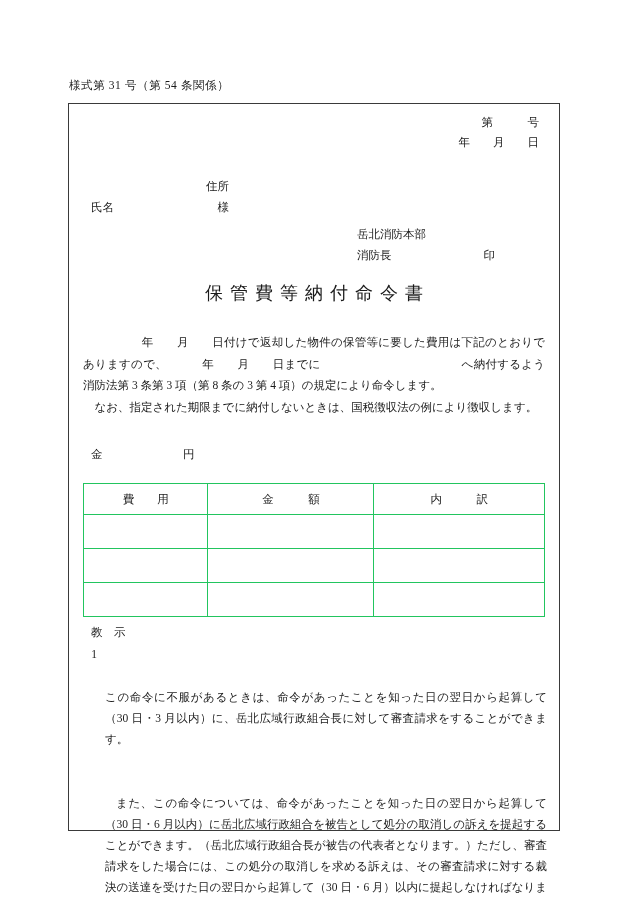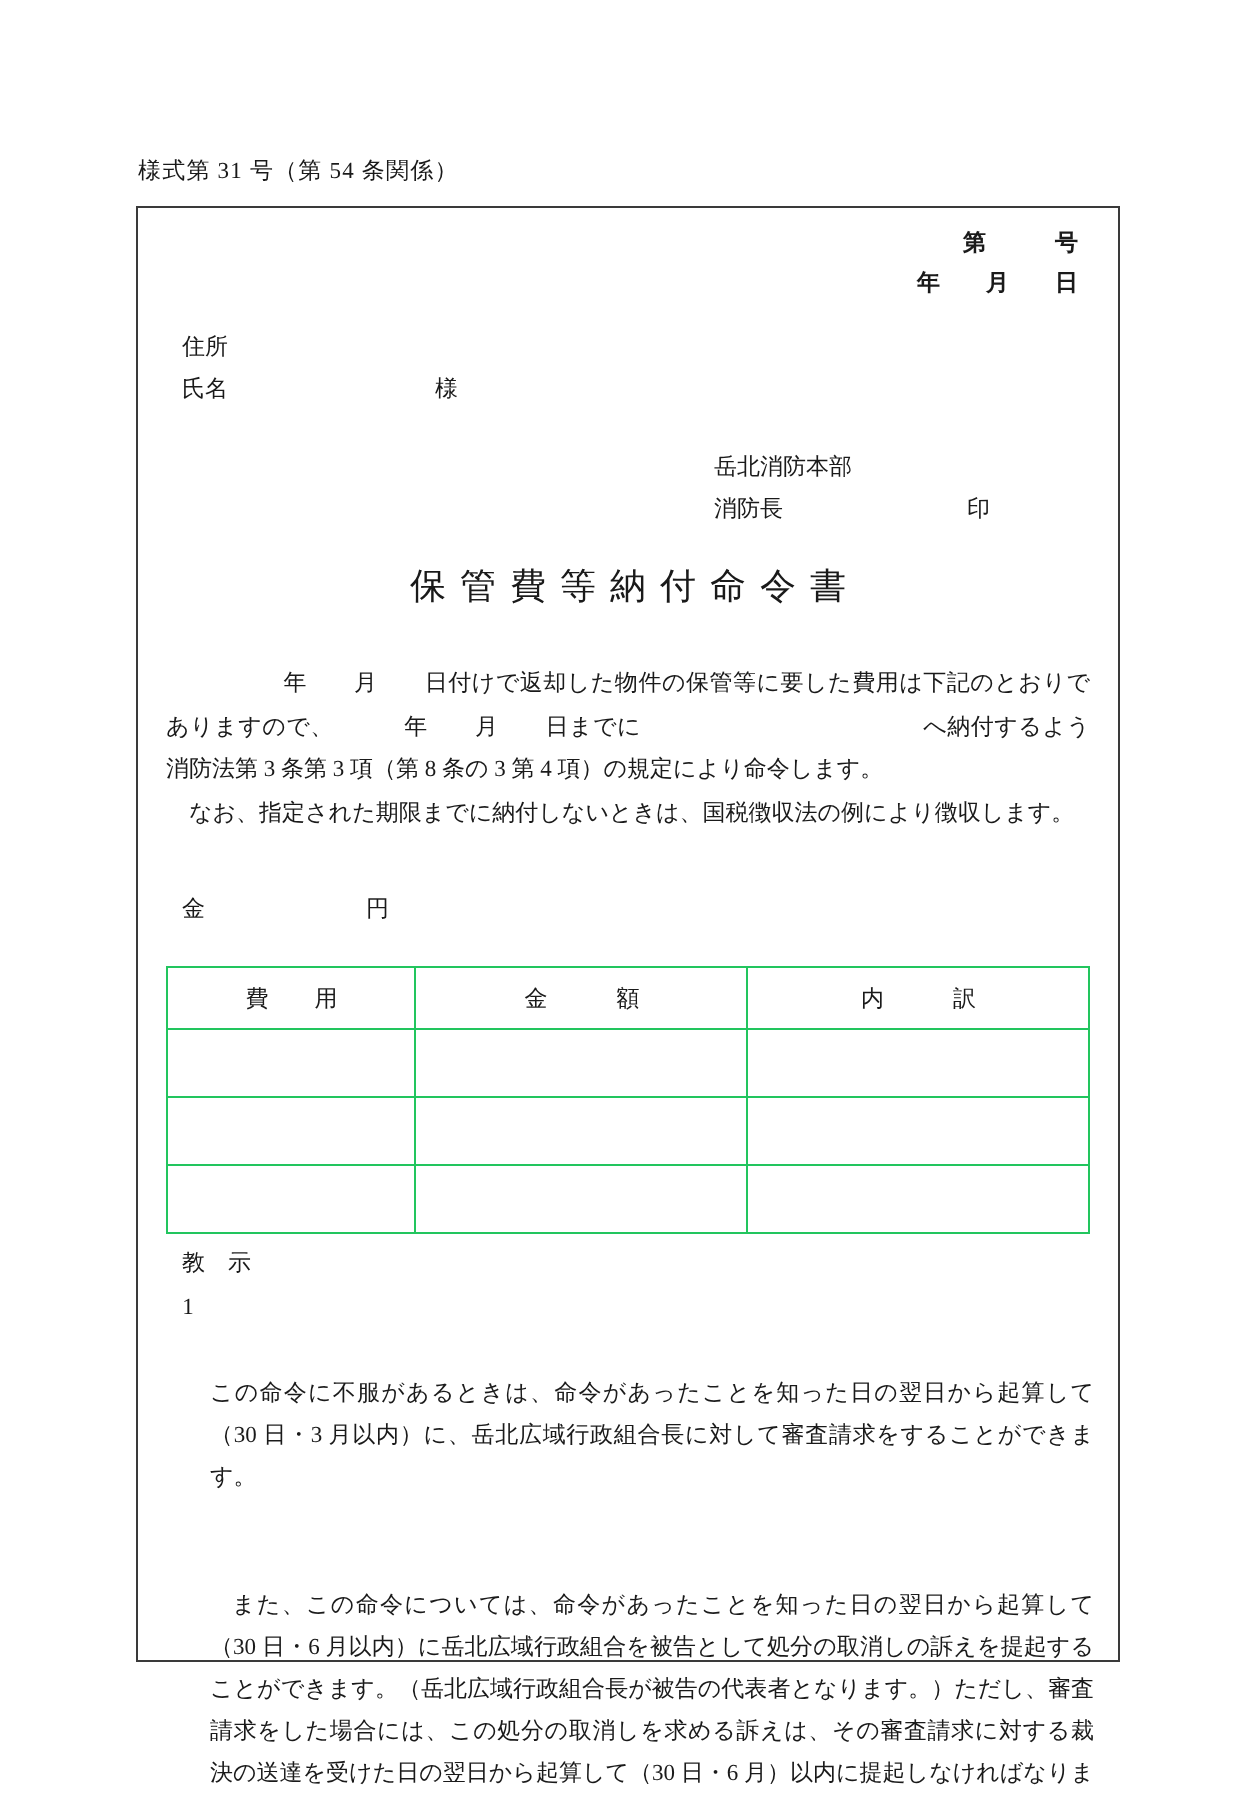"第 号" .doc-meta .line { font-weight: bold -> none }
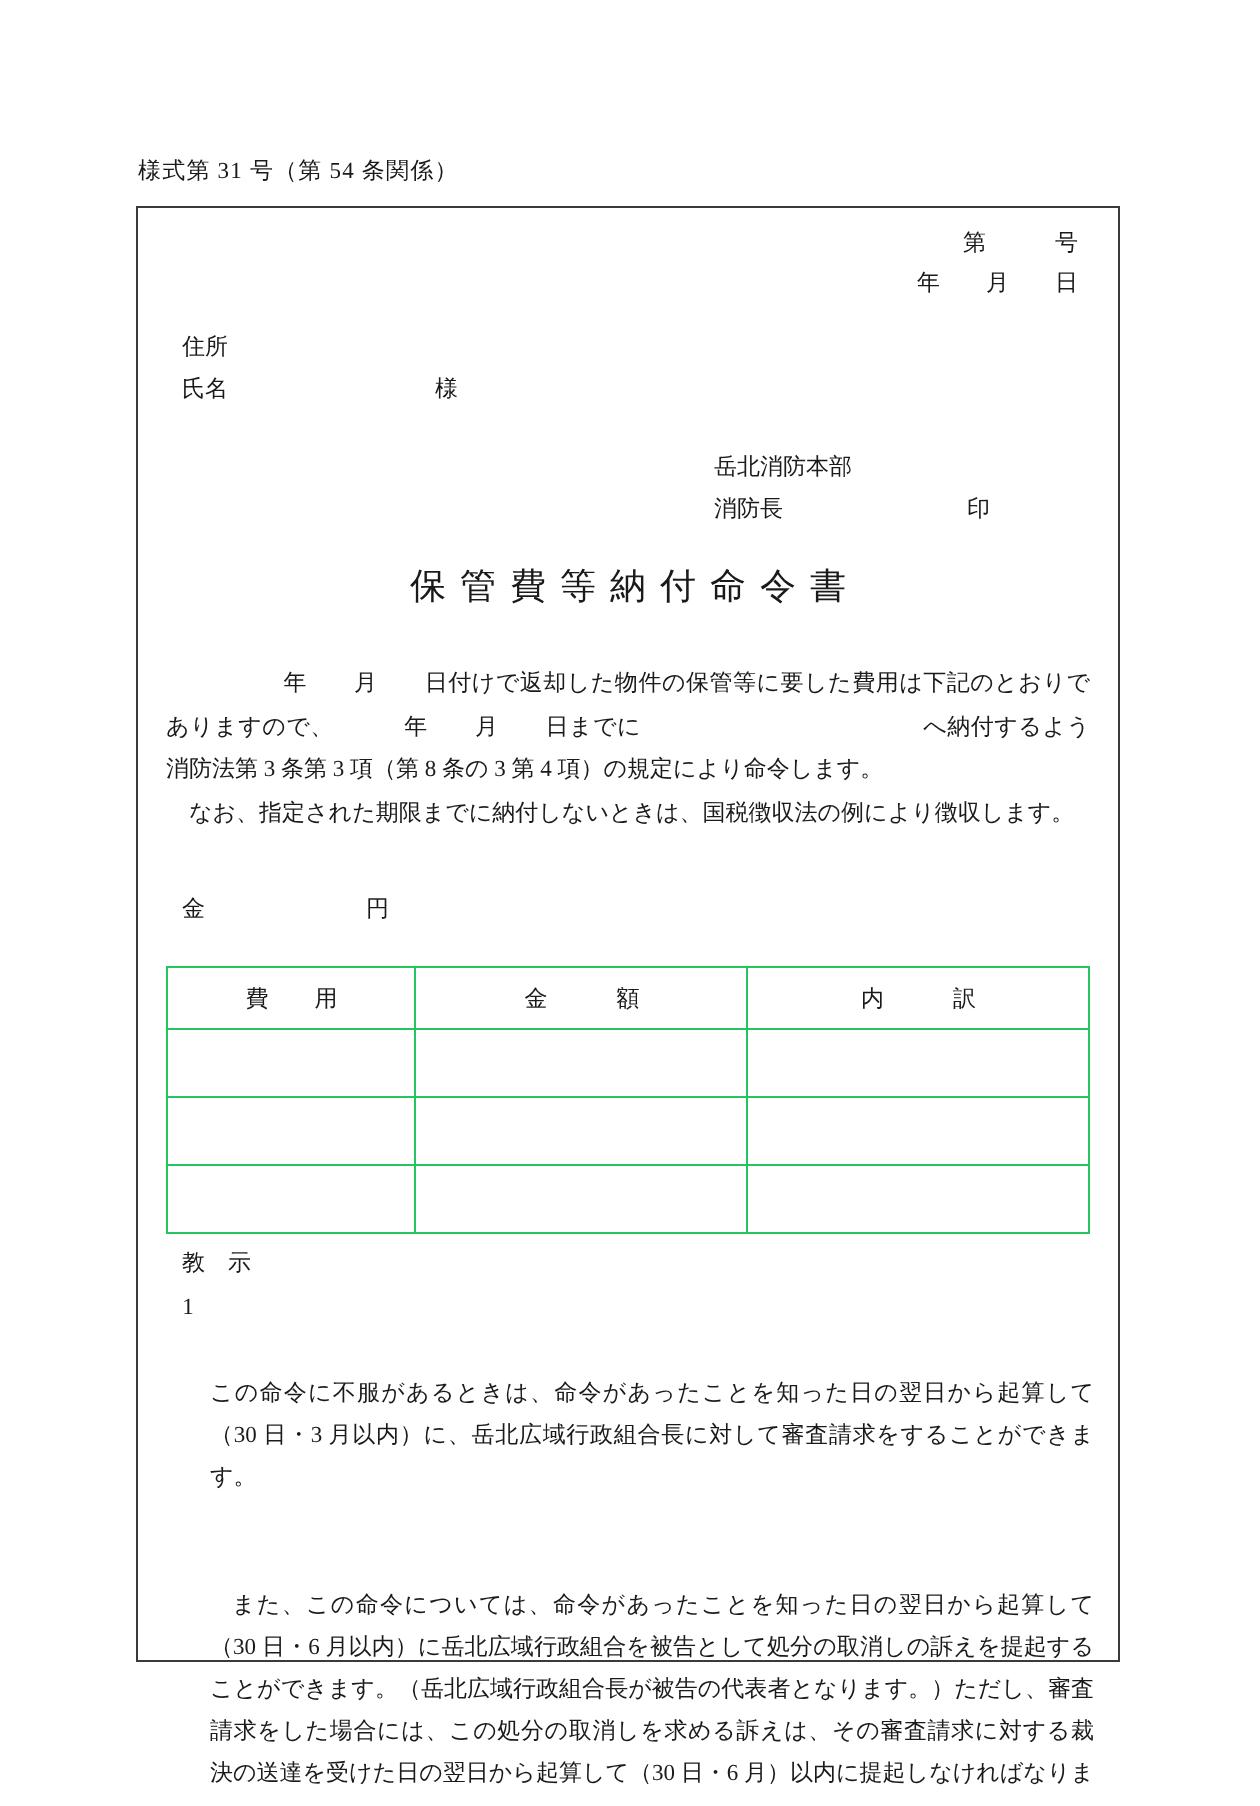"住所" .addressee { text-align: none -> right; top: 60px -> 72px }
